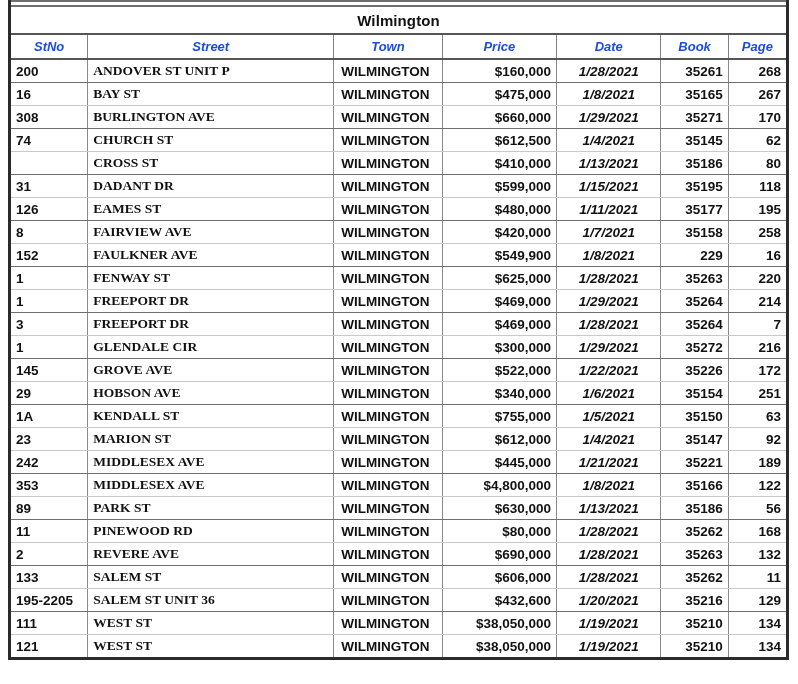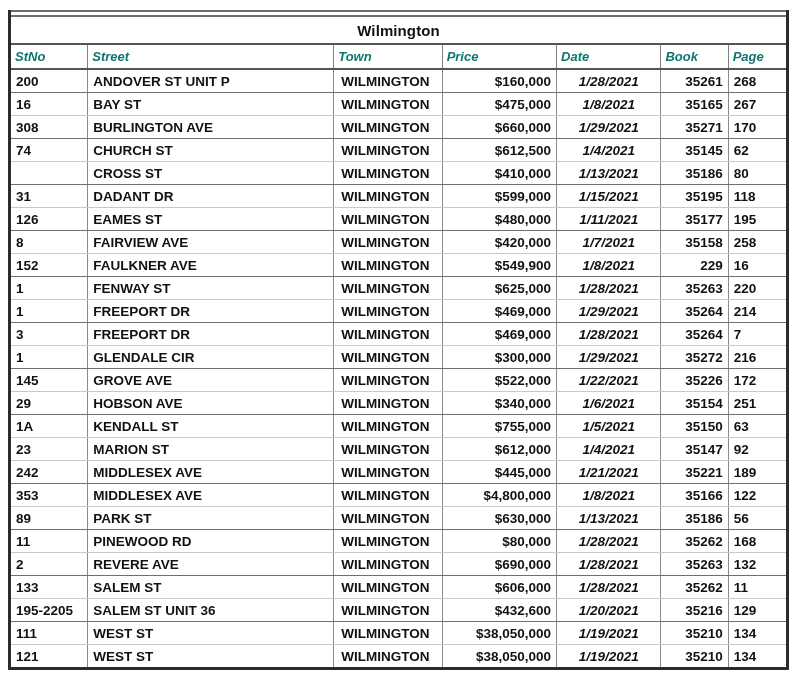"Wilmington" #sheet { top: 10px -> 0 }
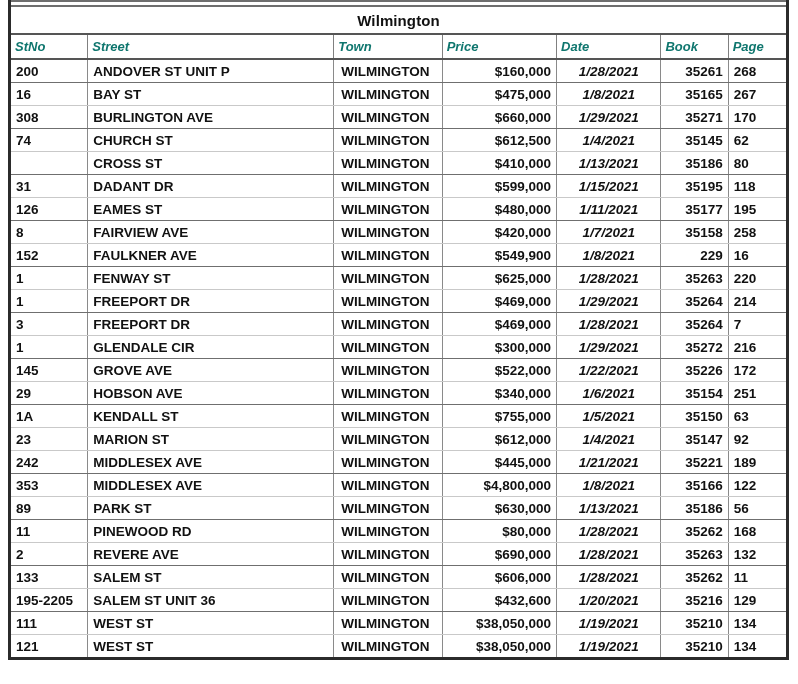"StNo" tr.head-row th { color: #0f766e -> #1d4ed8; text-align: left -> center }
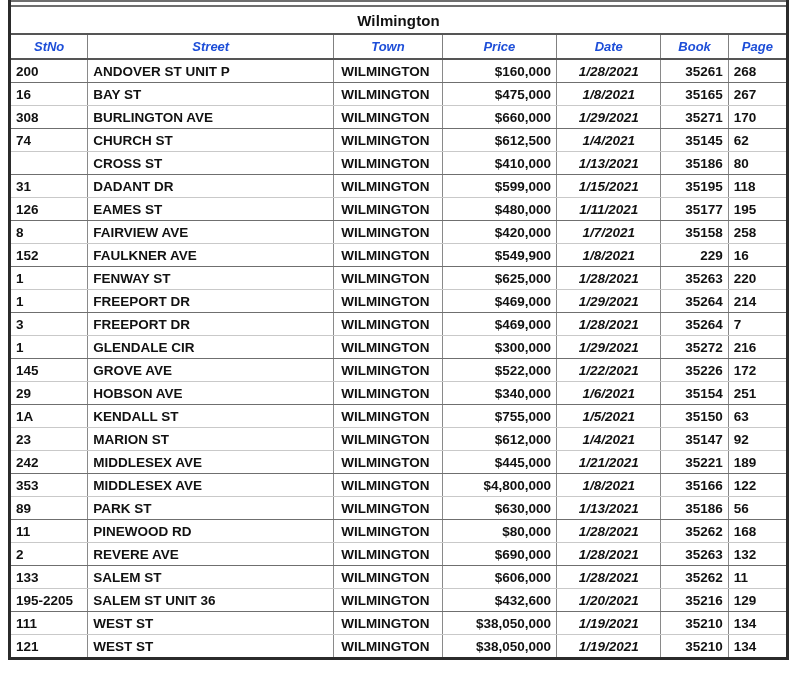"ANDOVER ST UNIT P" .c-street { font-family: none -> Liberation Serif, serif }
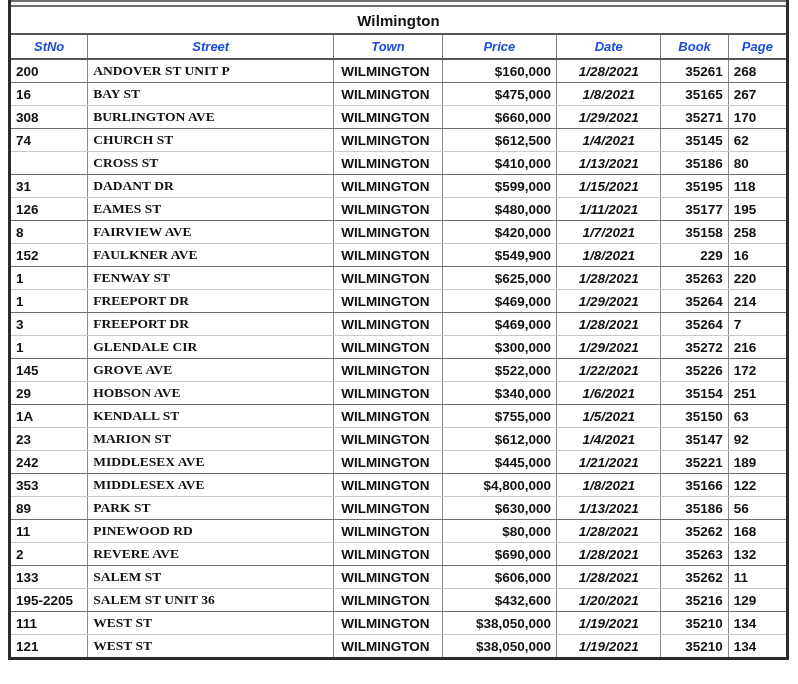"268" .c-page { text-align: none -> right }
